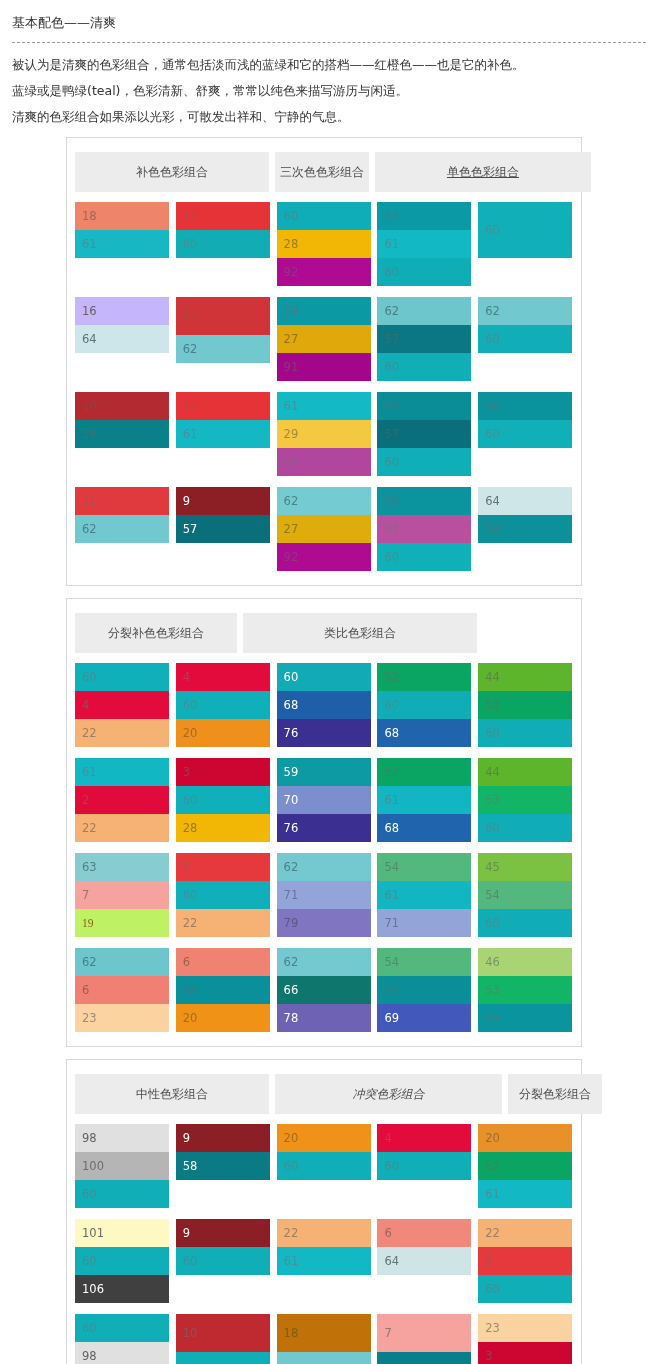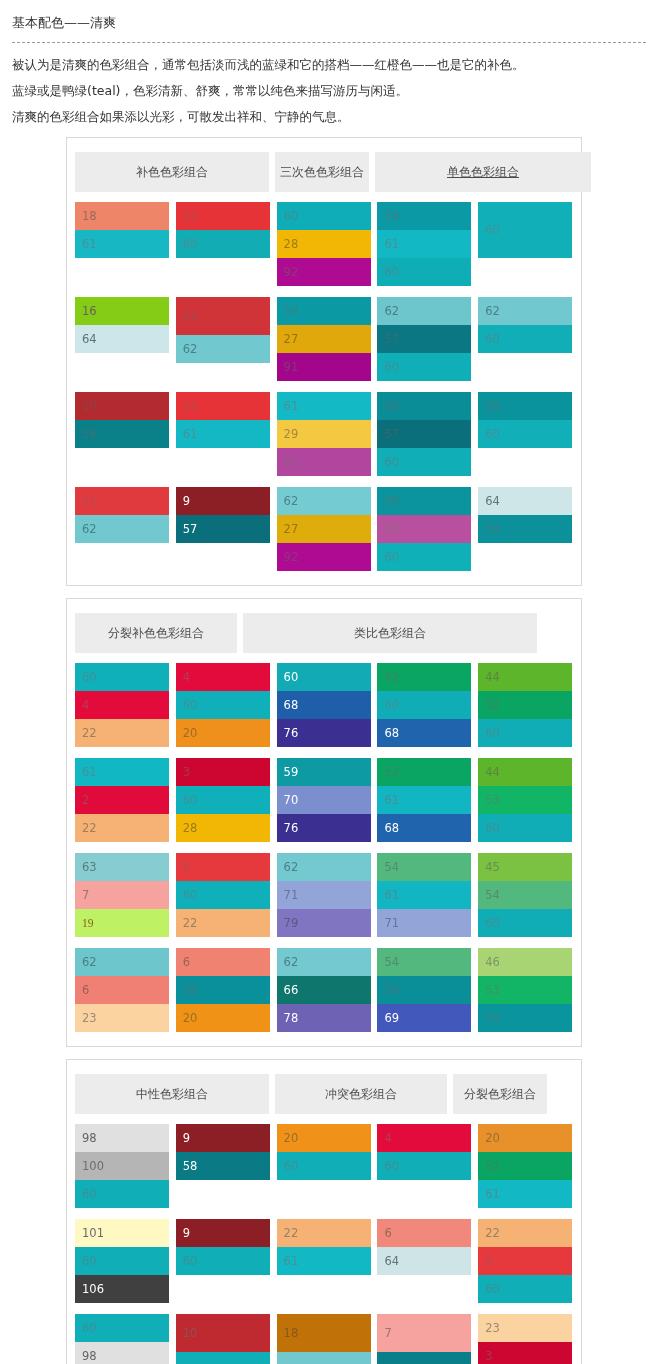"16" div.band { background: #84cc16 -> #c4b5fd }
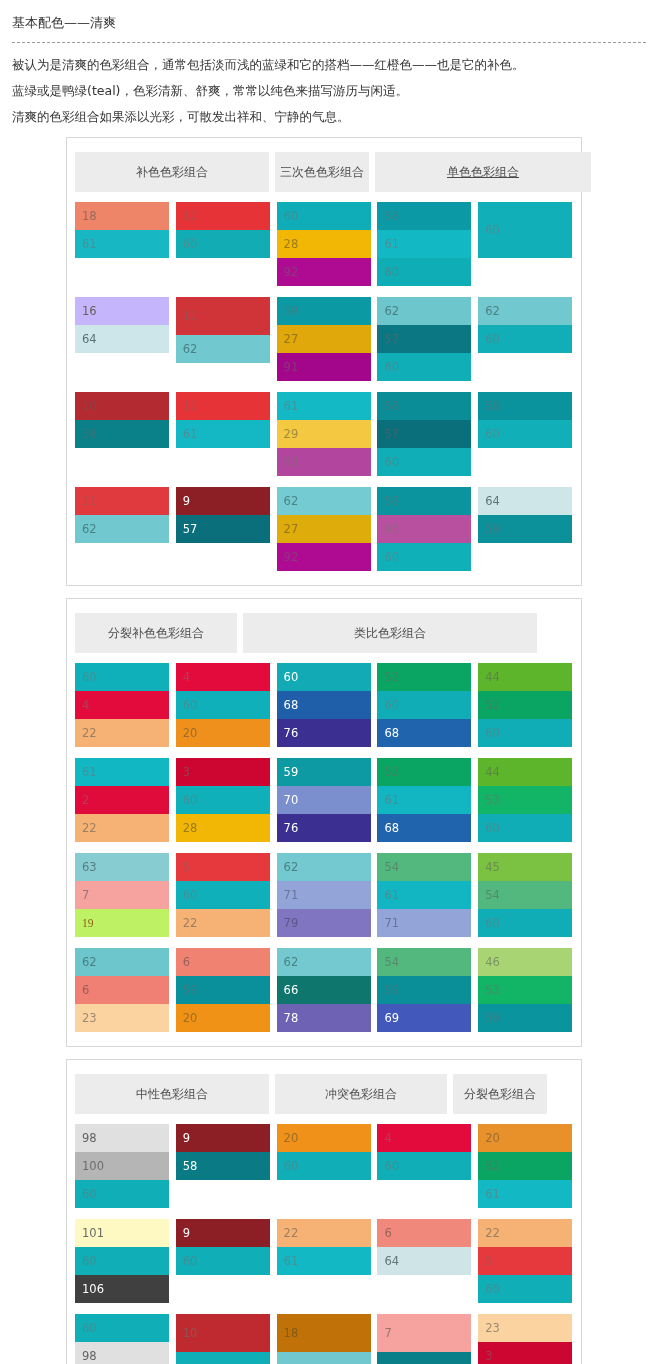"类比色彩组合" div.col-header { width: 294px -> 234px }
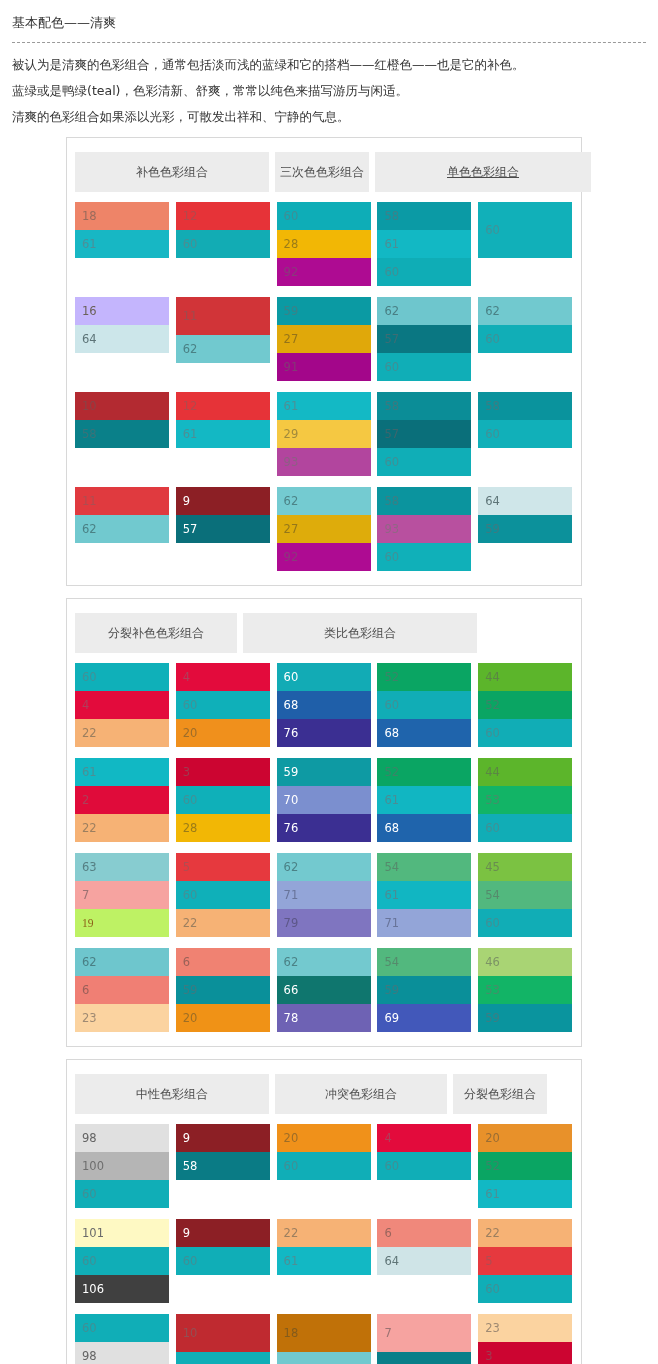"冲突色彩组合" div.col-header { font-style: none -> italic; width: 172px -> 227px }
